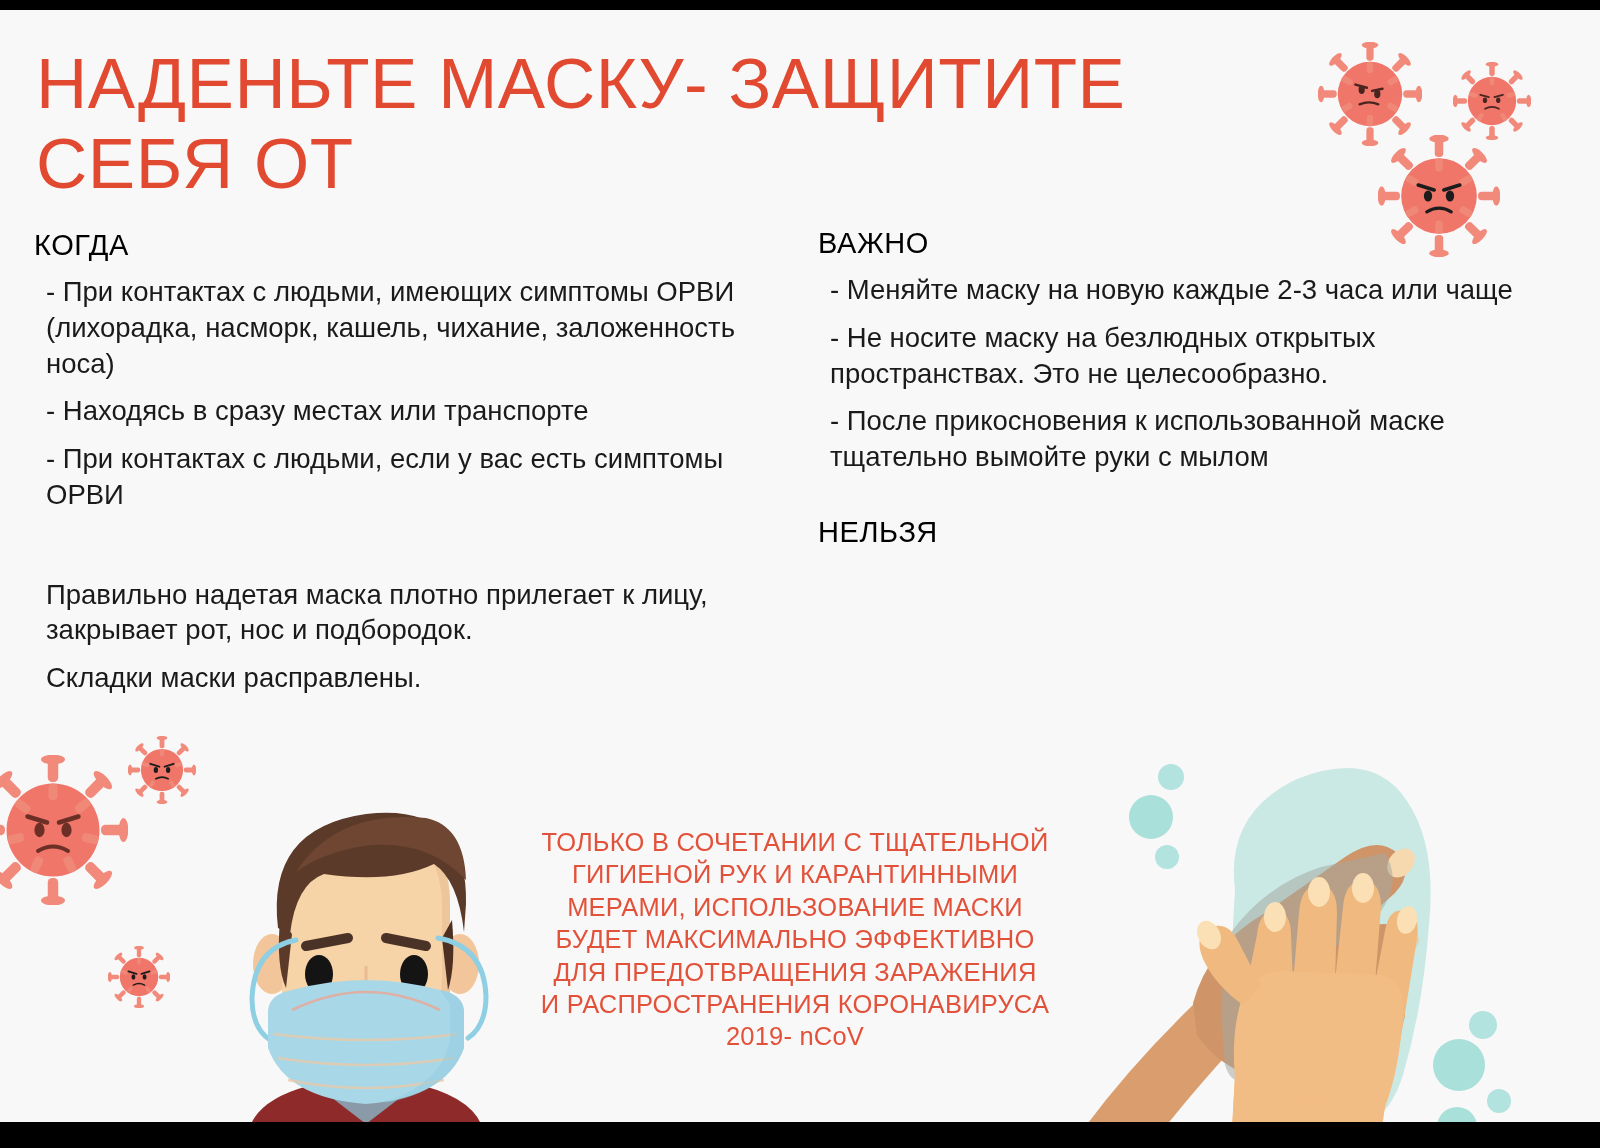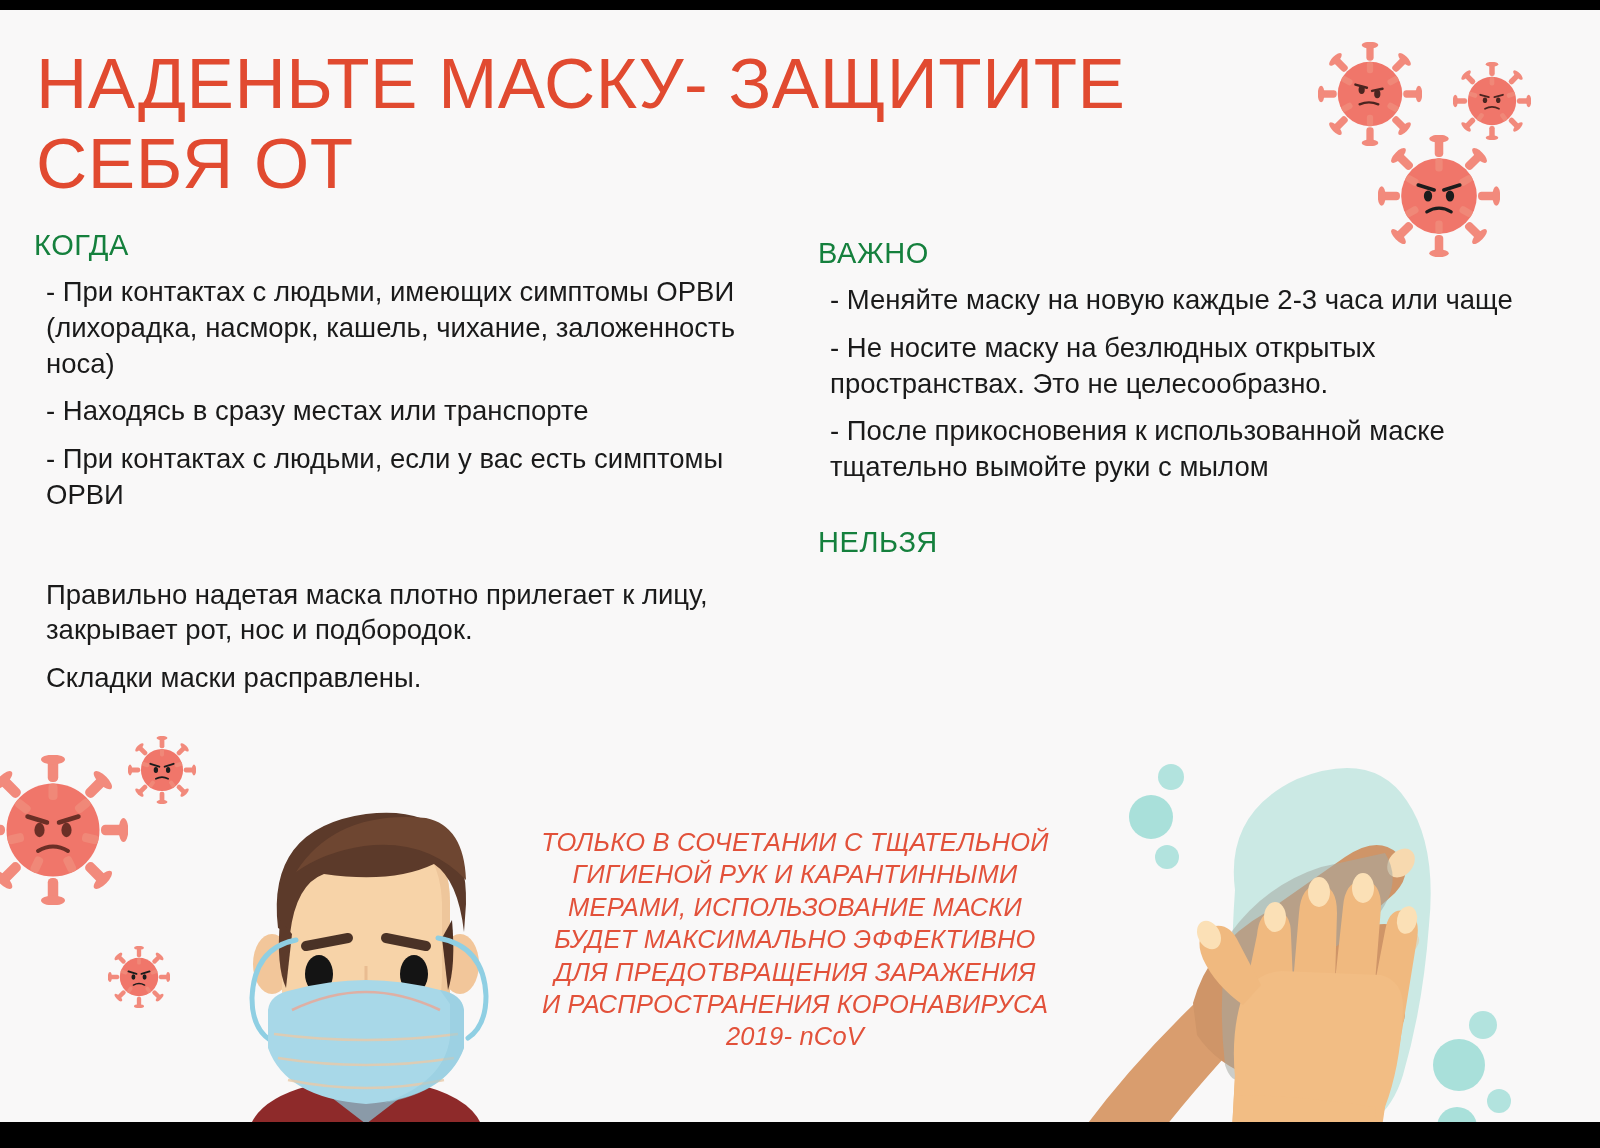"КОГДА" .section-head { color: #15803d -> #000000 }
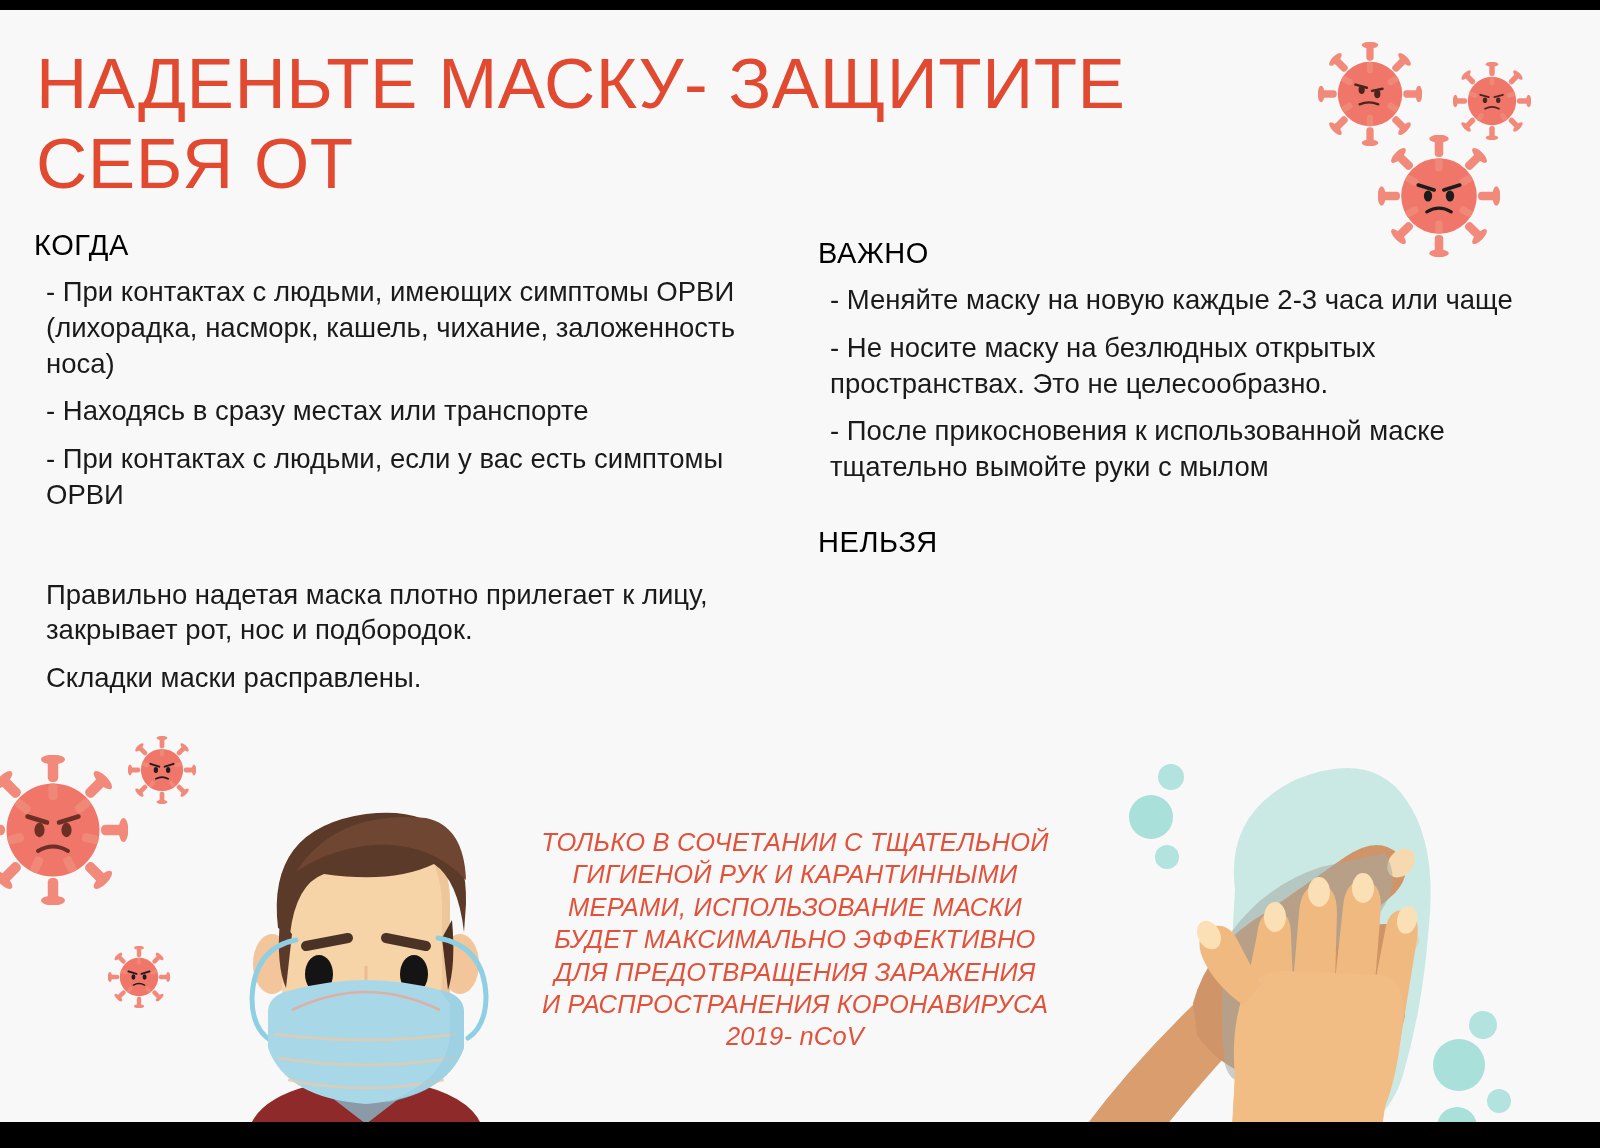"ВАЖНО" #col-right { top: 236px -> 226px }
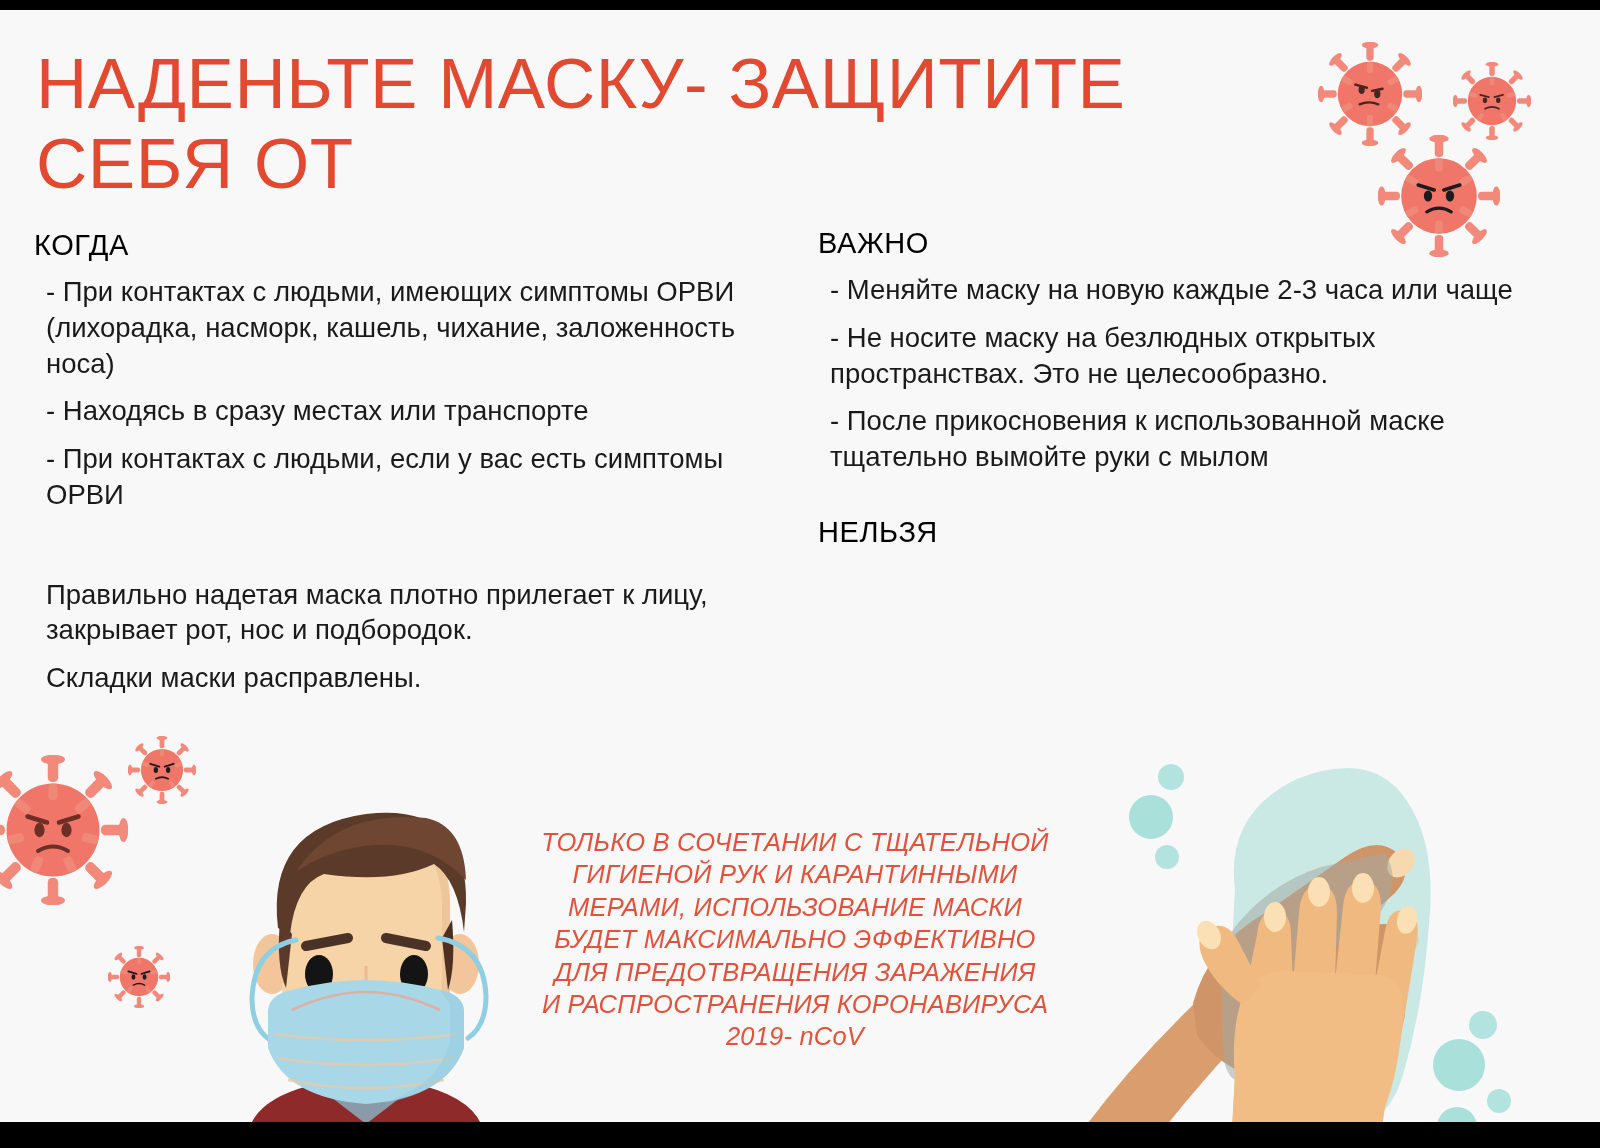"ТОЛЬКО В СОЧЕТАНИИ С ТЩАТЕЛЬНОЙ" #bottom-msg div { font-style: italic -> none }
